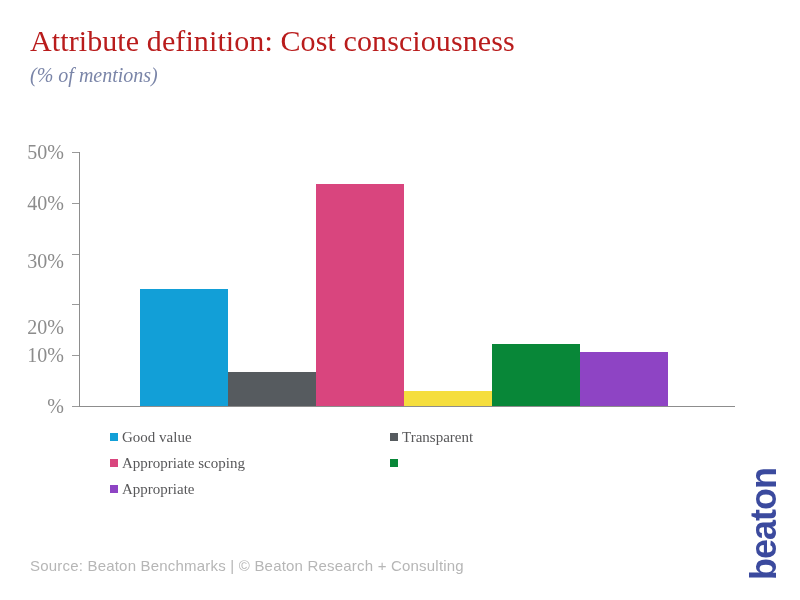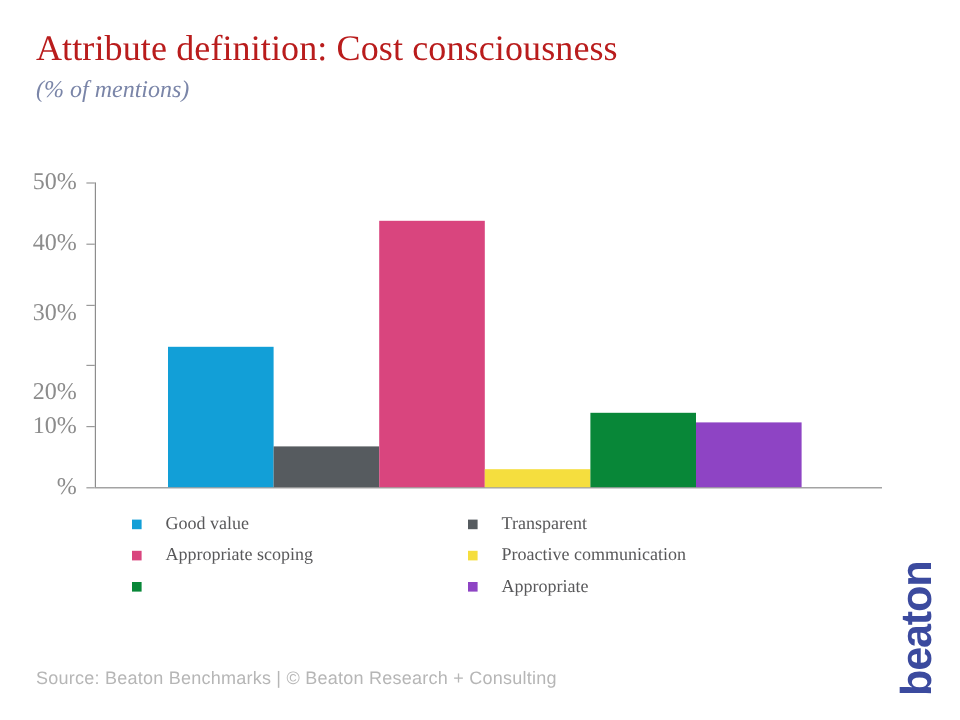"Good value" .legend-item { gap: 20px -> 4px }
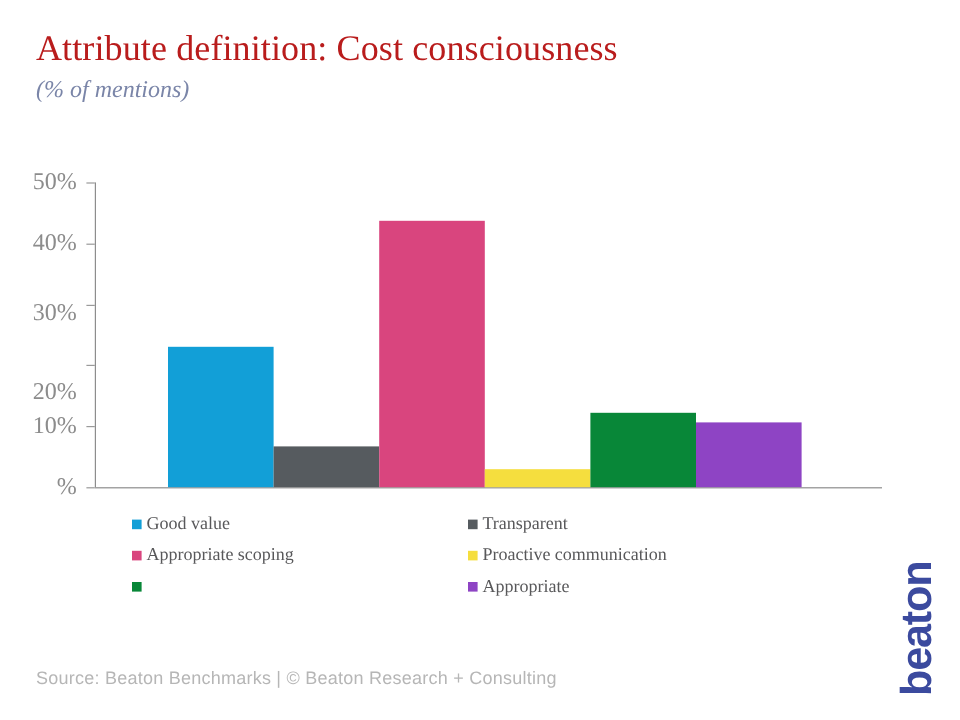"Proactive communication" div.legend-item { html: <div> <span></span> <span>Proactive communication</span> </div> -> none }
